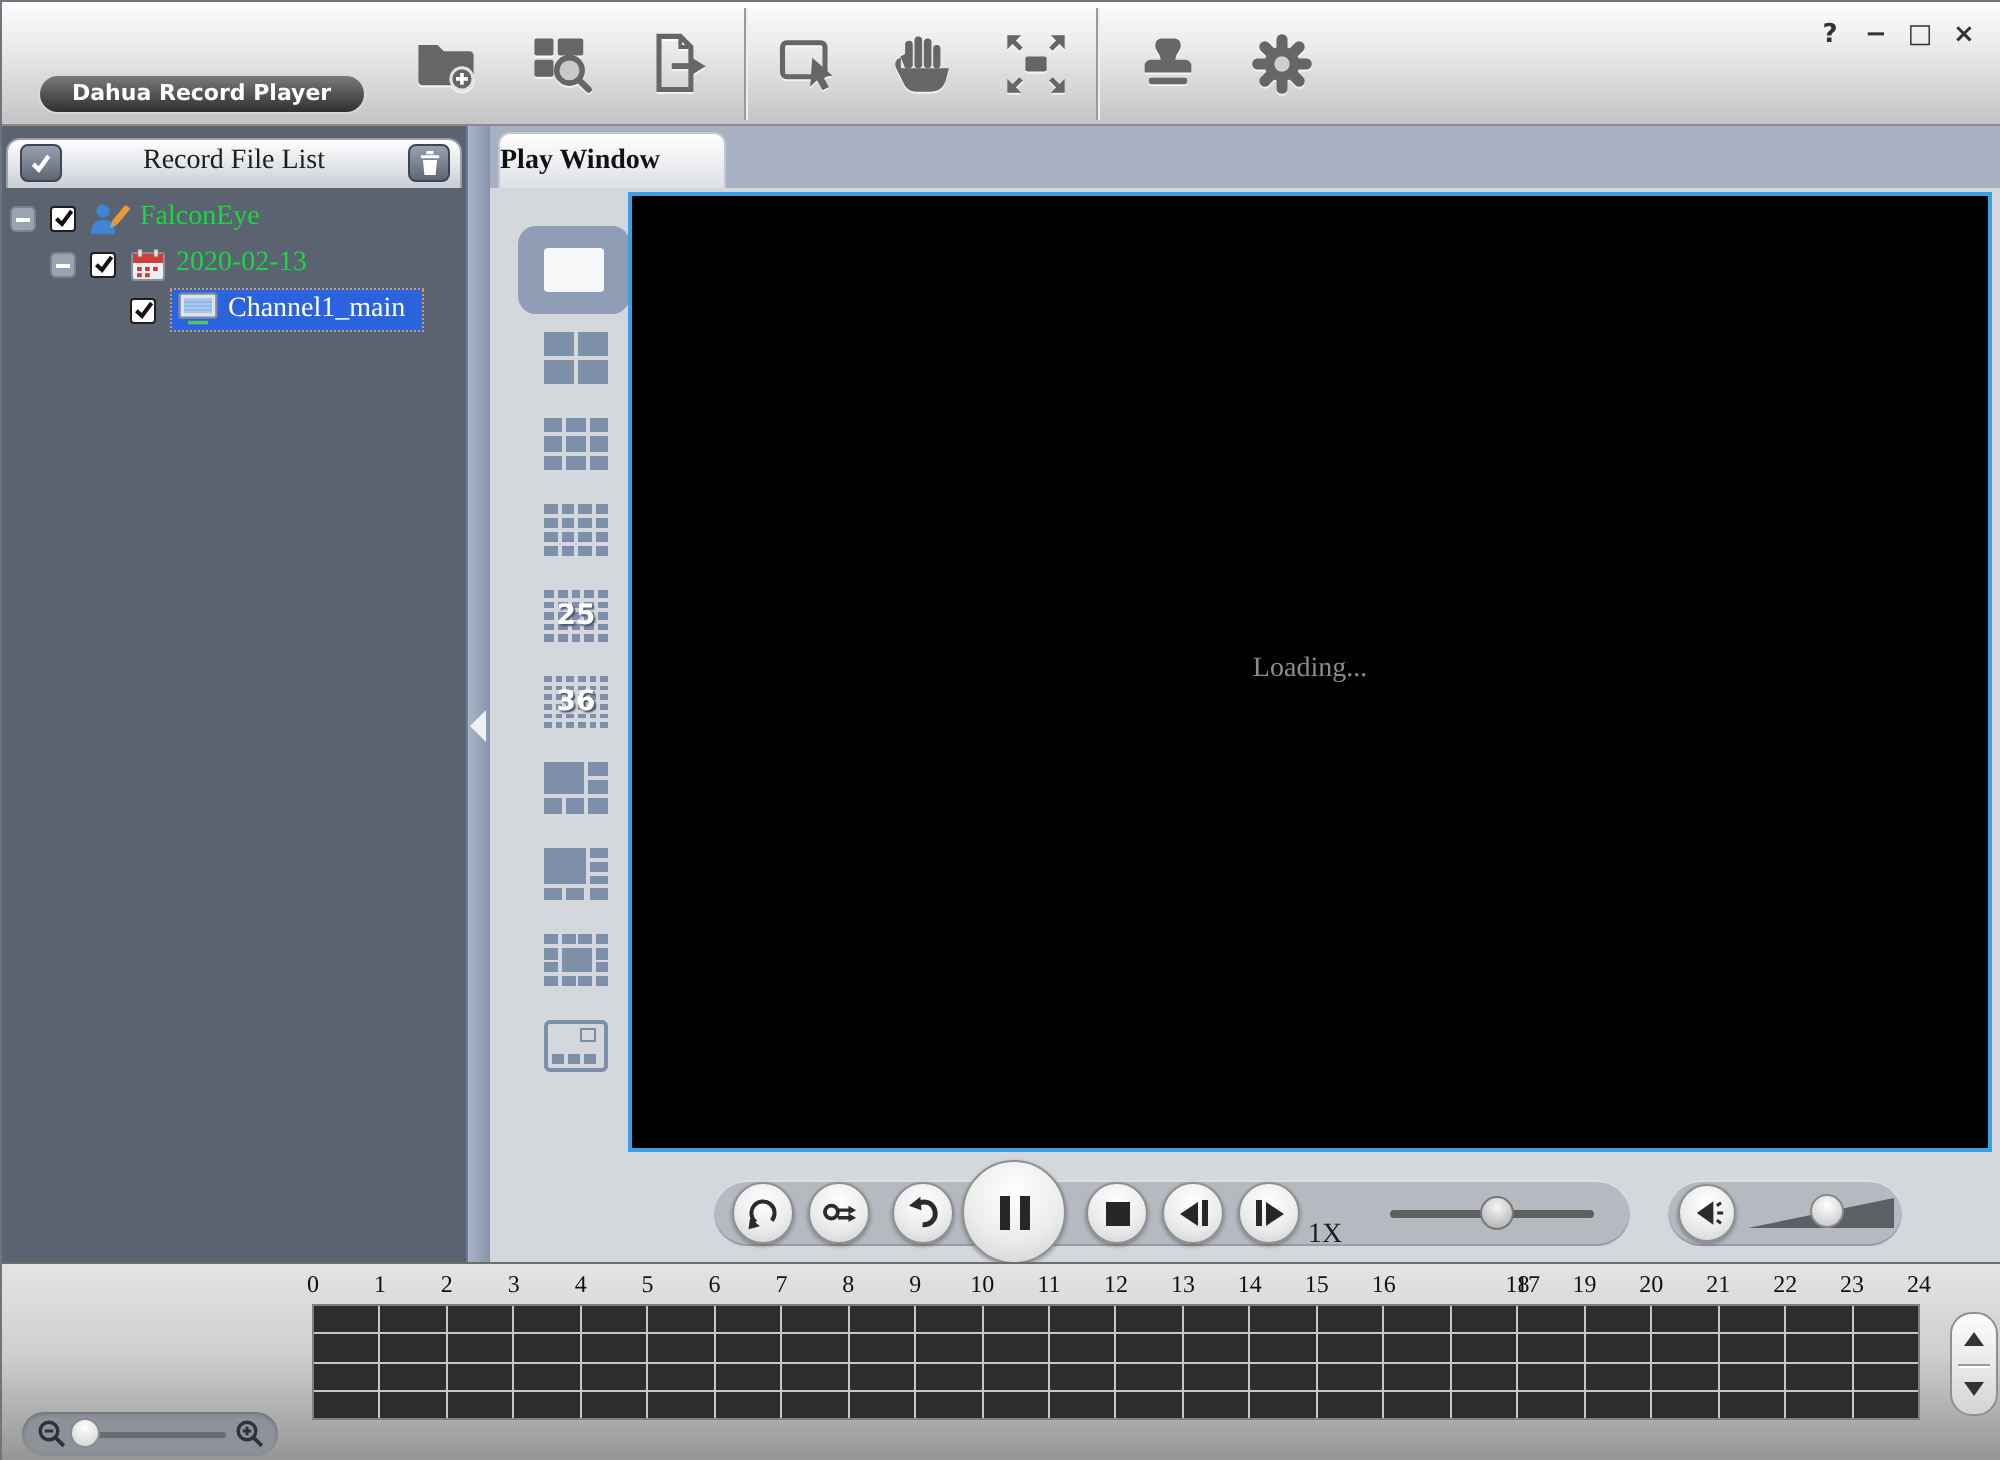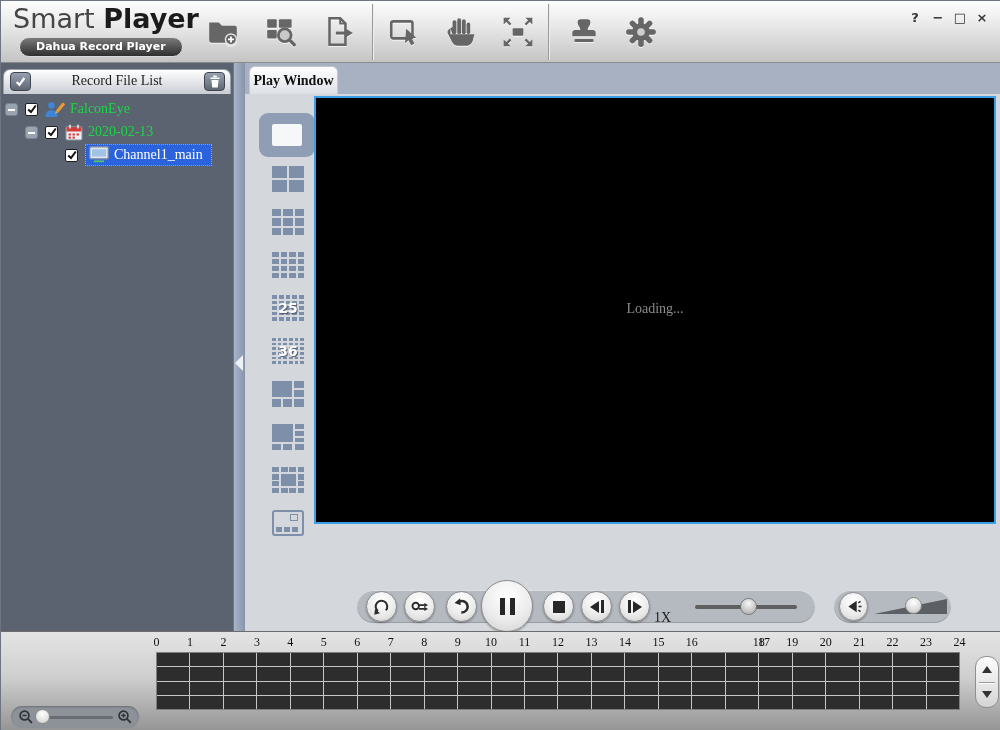"Smart Player" div { html: <div> <span><span>Smart </span><b>Player</b></span> </div> -> none }
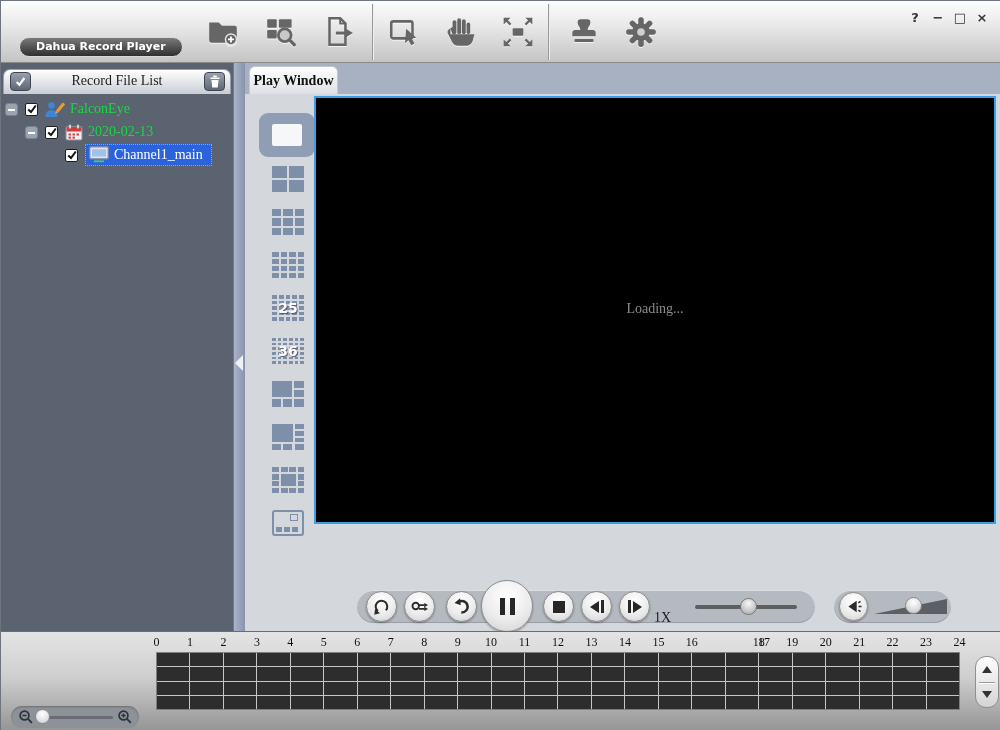"Play Window" #tab-play { text-align: center -> none; width: 89px -> 114px }
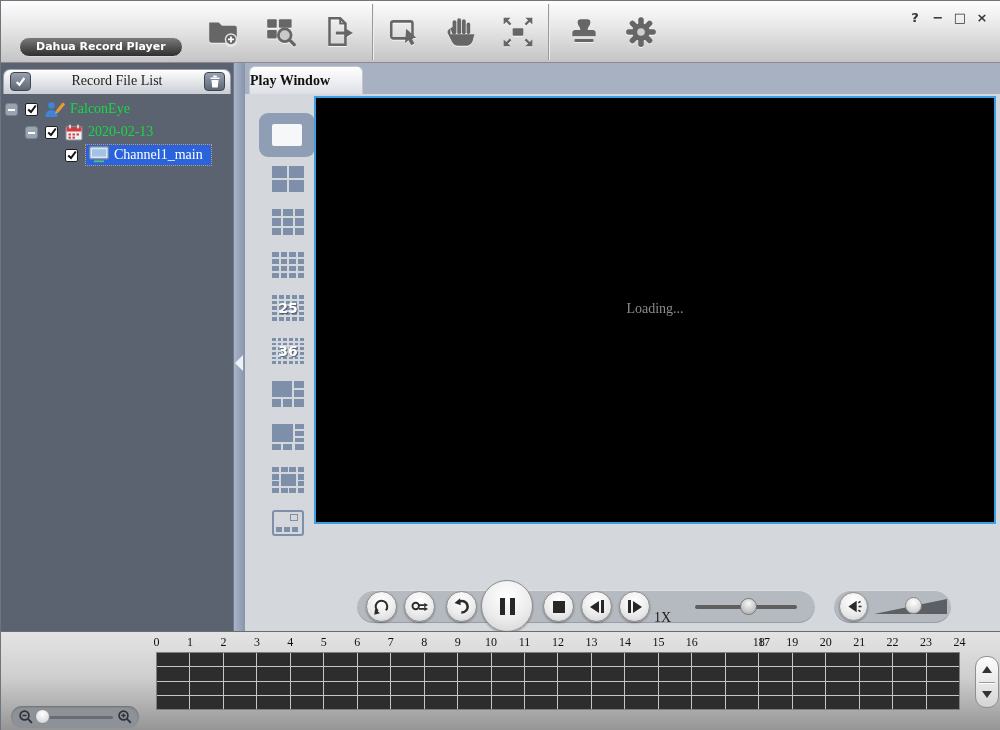"Loading..." #video { height: 428px -> 480px }
